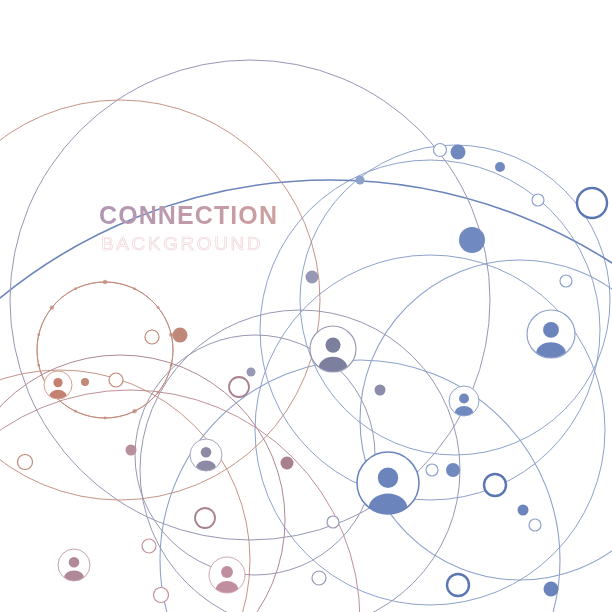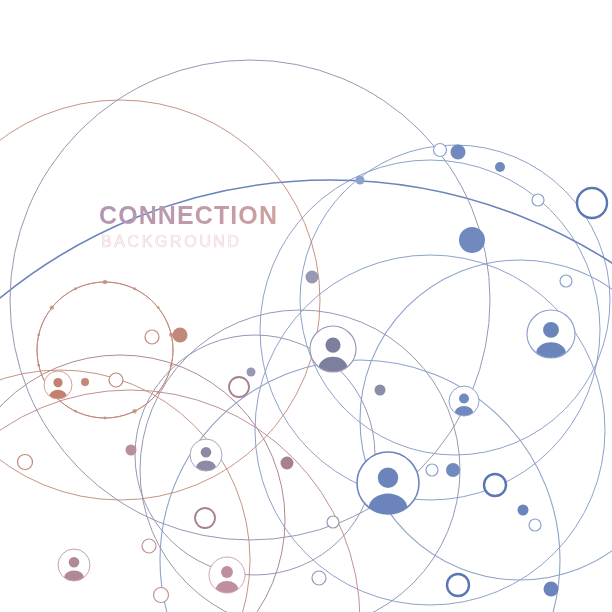"BACKGROUND" #sub-title { font-size: 16px -> 19px }
